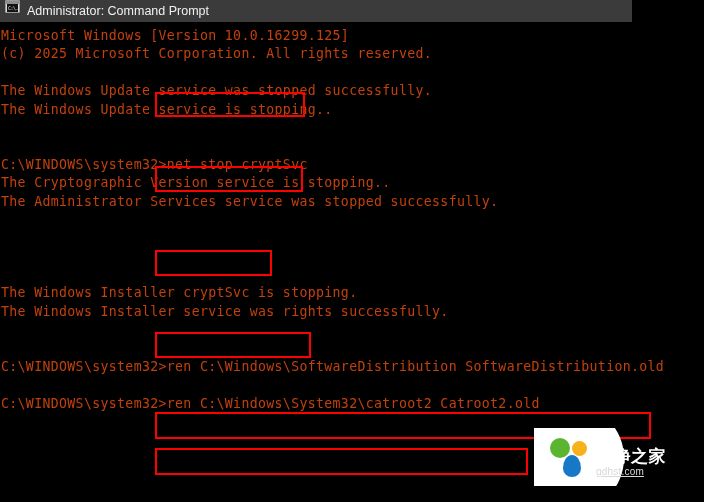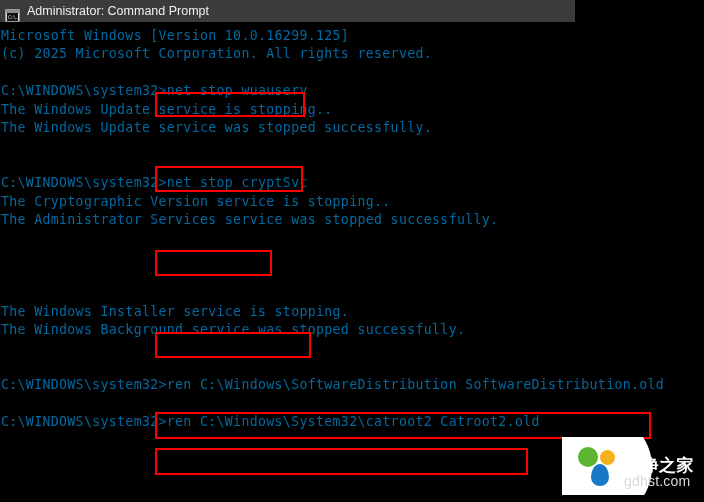"Administrator: Command Prompt" .titlebar { align-items: flex-end -> flex-start; width: 575px -> 632px }
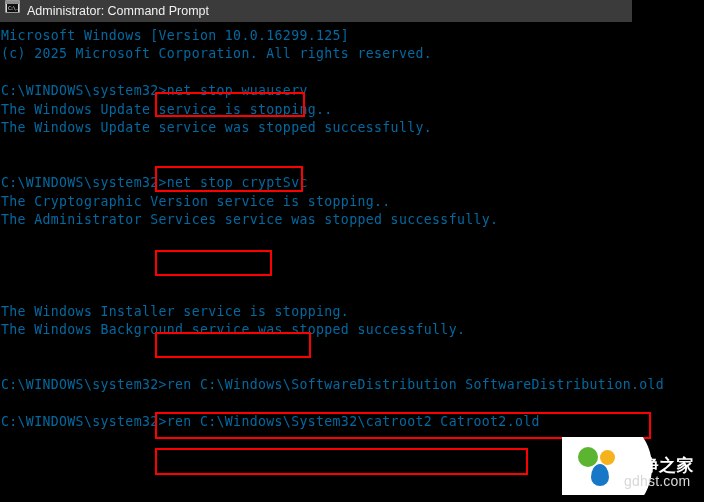"Microsoft Windows [Version" .line { color: #0369a1 -> #c2410c }
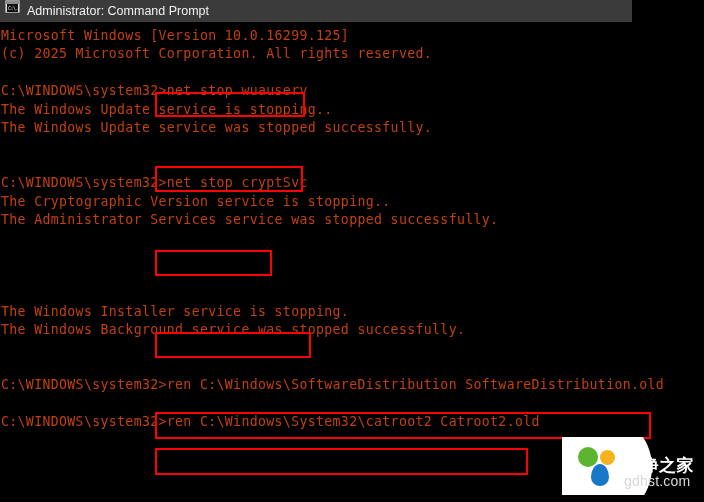"C:\WINDOWS\system32>net stop wuauserv" div.line { html: <div>C:\WINDOWS\system32&gt;net stop wuauserv</div> -> none }
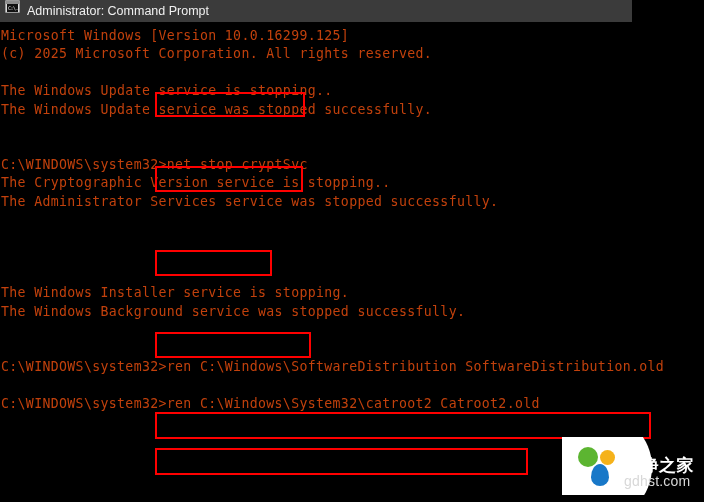"The Windows Update service is" div.line { order: before "The Windows Update service was" -> after "The Windows Update service was" }
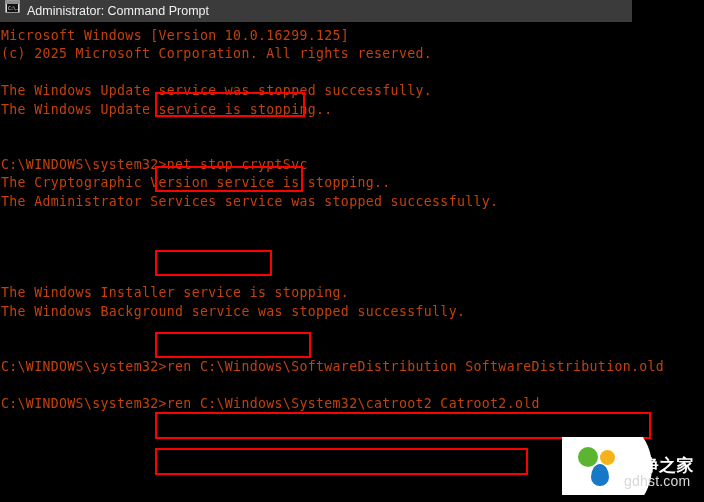"The Windows Installer service is" div.line { text: service -> cryptSvc }
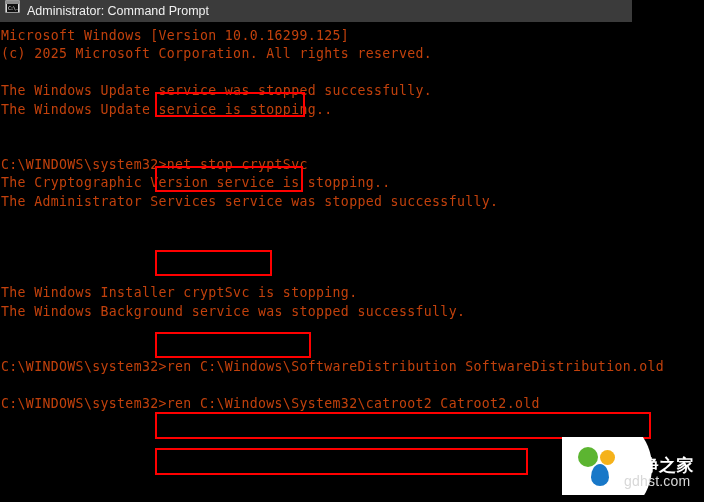"The Windows Background service was" div.line { text: Background service was stopped -> Installer service was rights }
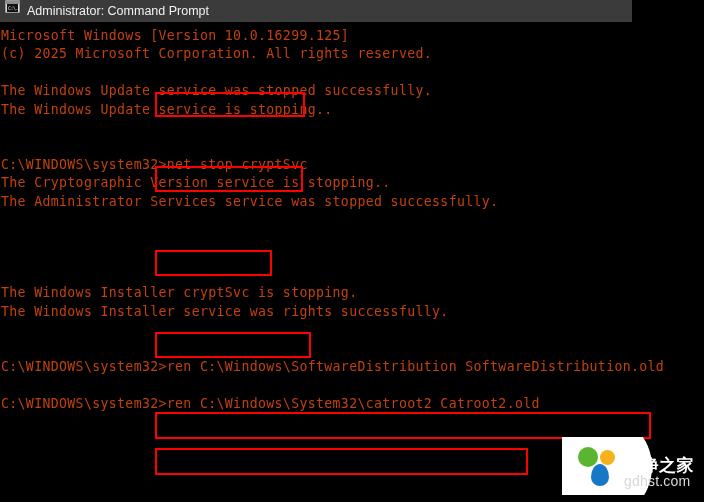"纯净之家" .watermark { bottom: 7px -> 16px; width: 142px -> 170px }
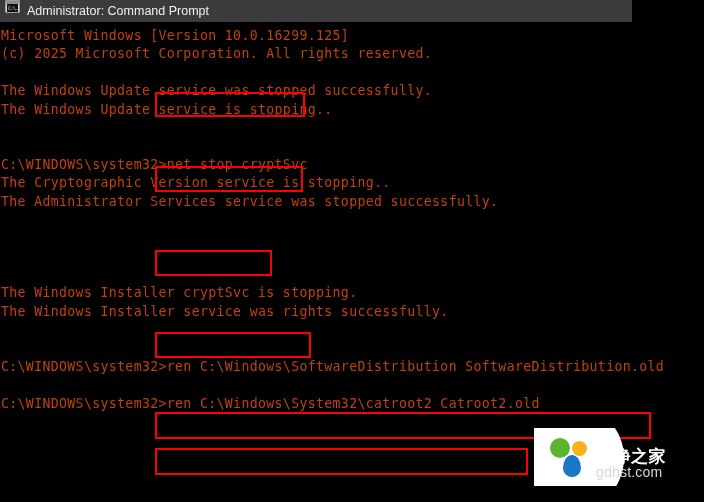"gdhst.com" .wm-url { font-size: 14px -> 10px; text-decoration: none -> underline }
